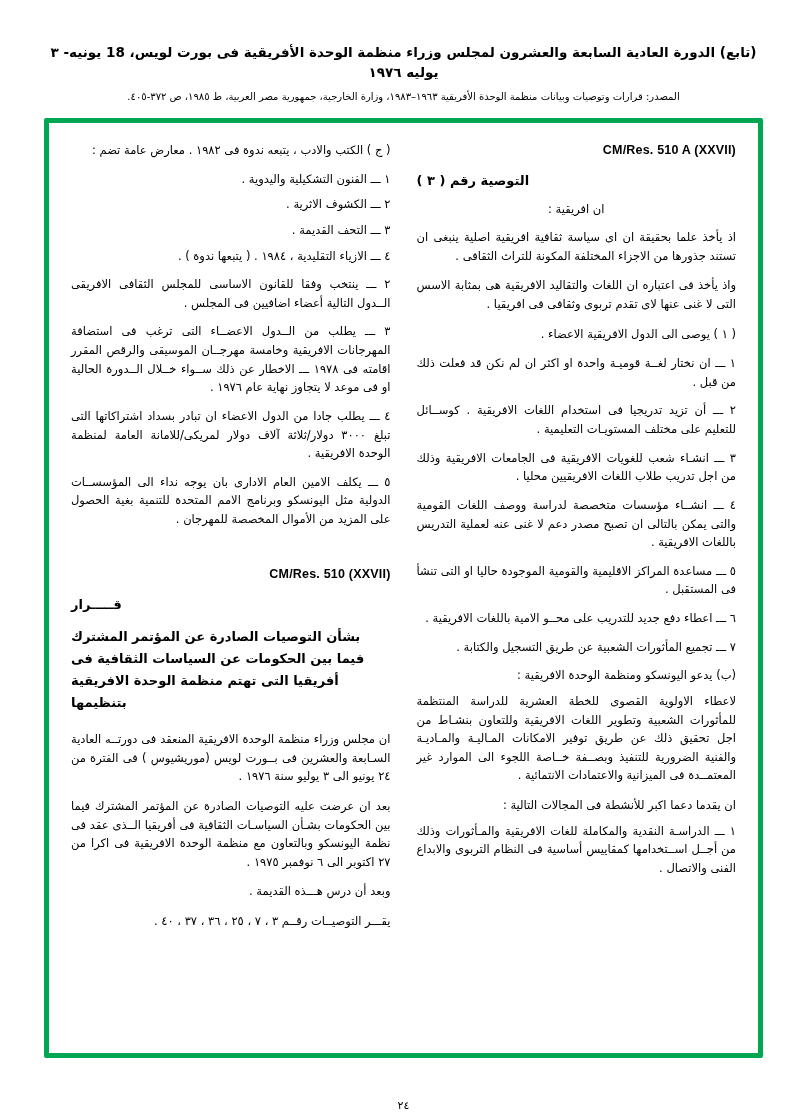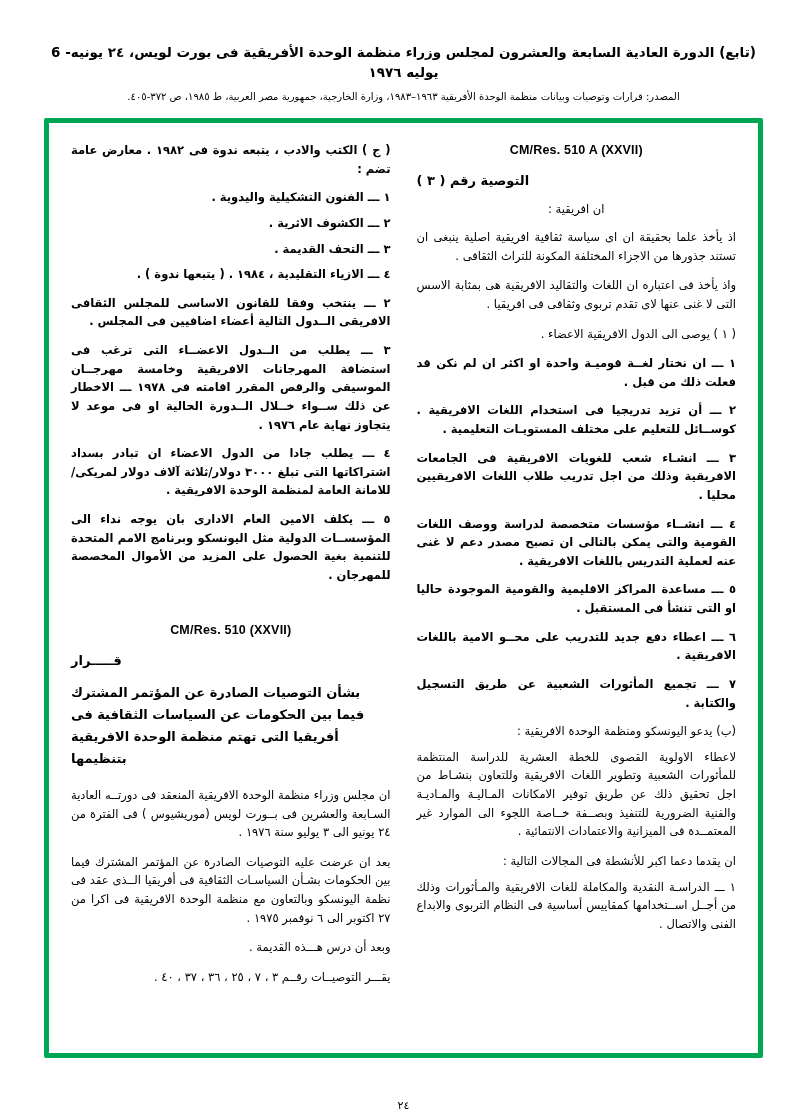"(تابع) الدورة العادية السابعة والعشرون" div.doc-title { text: ٢٤ يونيه- 6 -> 18 يونيه- ٣ }
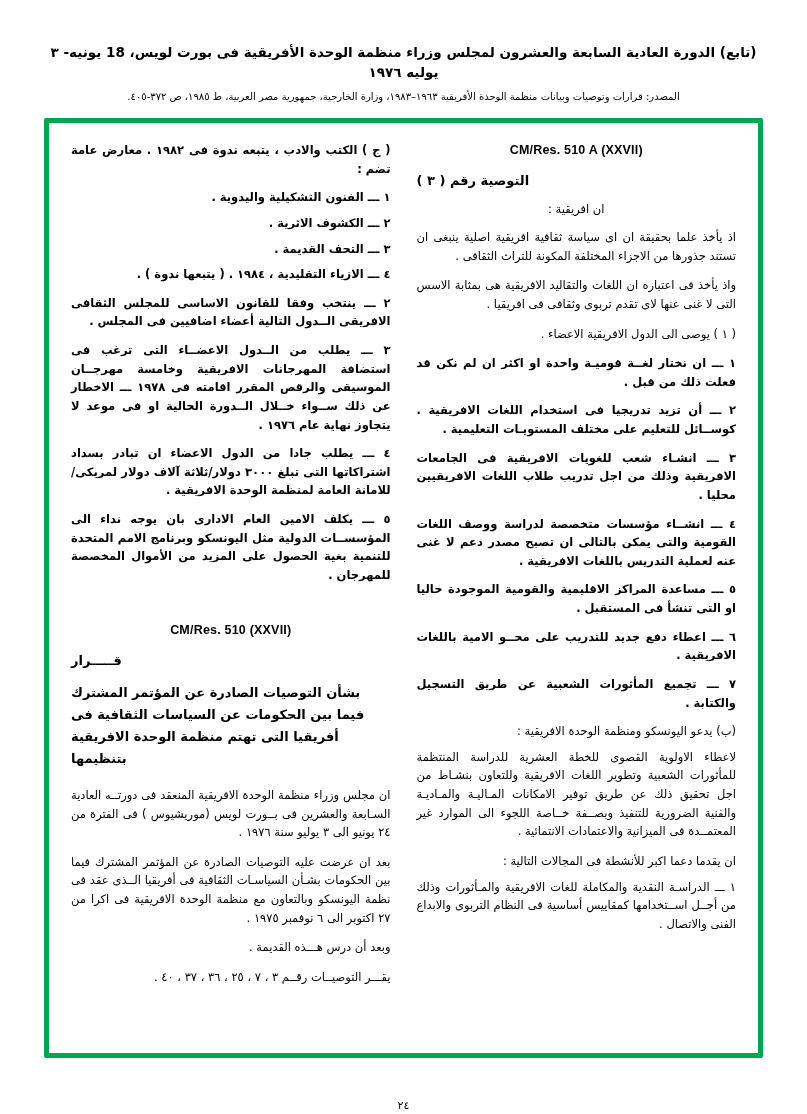"( ج ) الكتب والادب" p.item { font-weight: bold -> none }
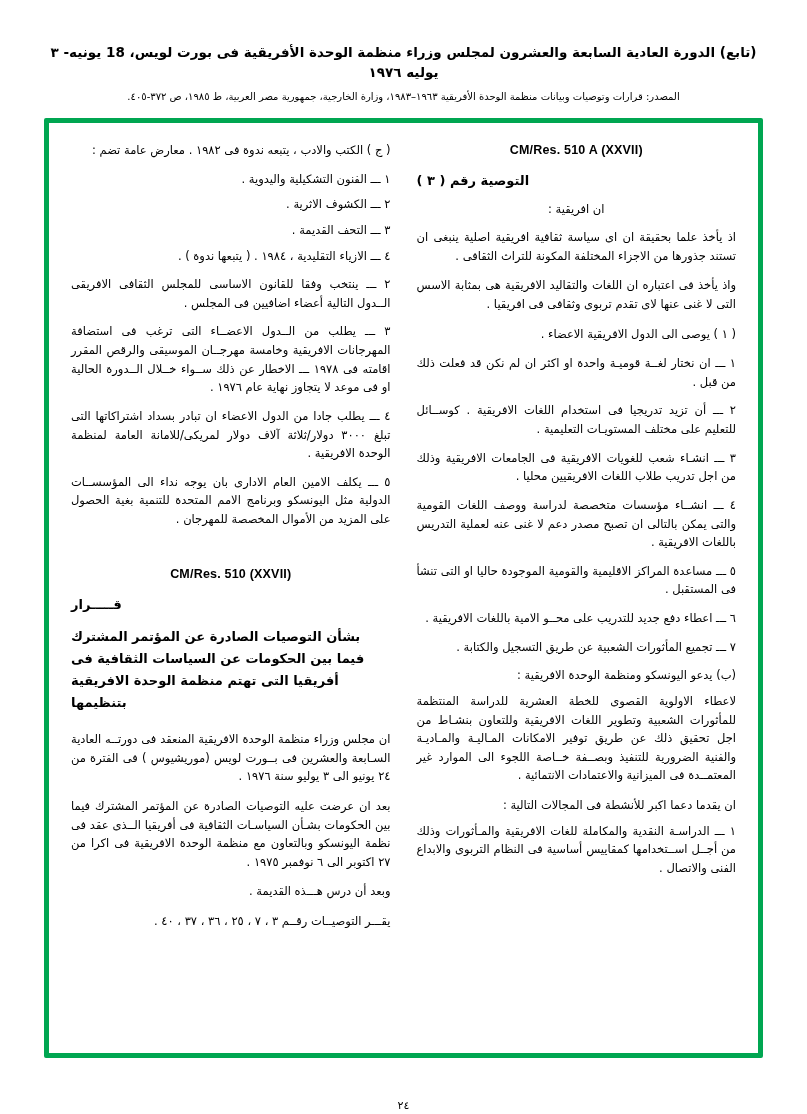"CM/Res. 510 A (XXVII)" .res-code { text-align: center -> right }
